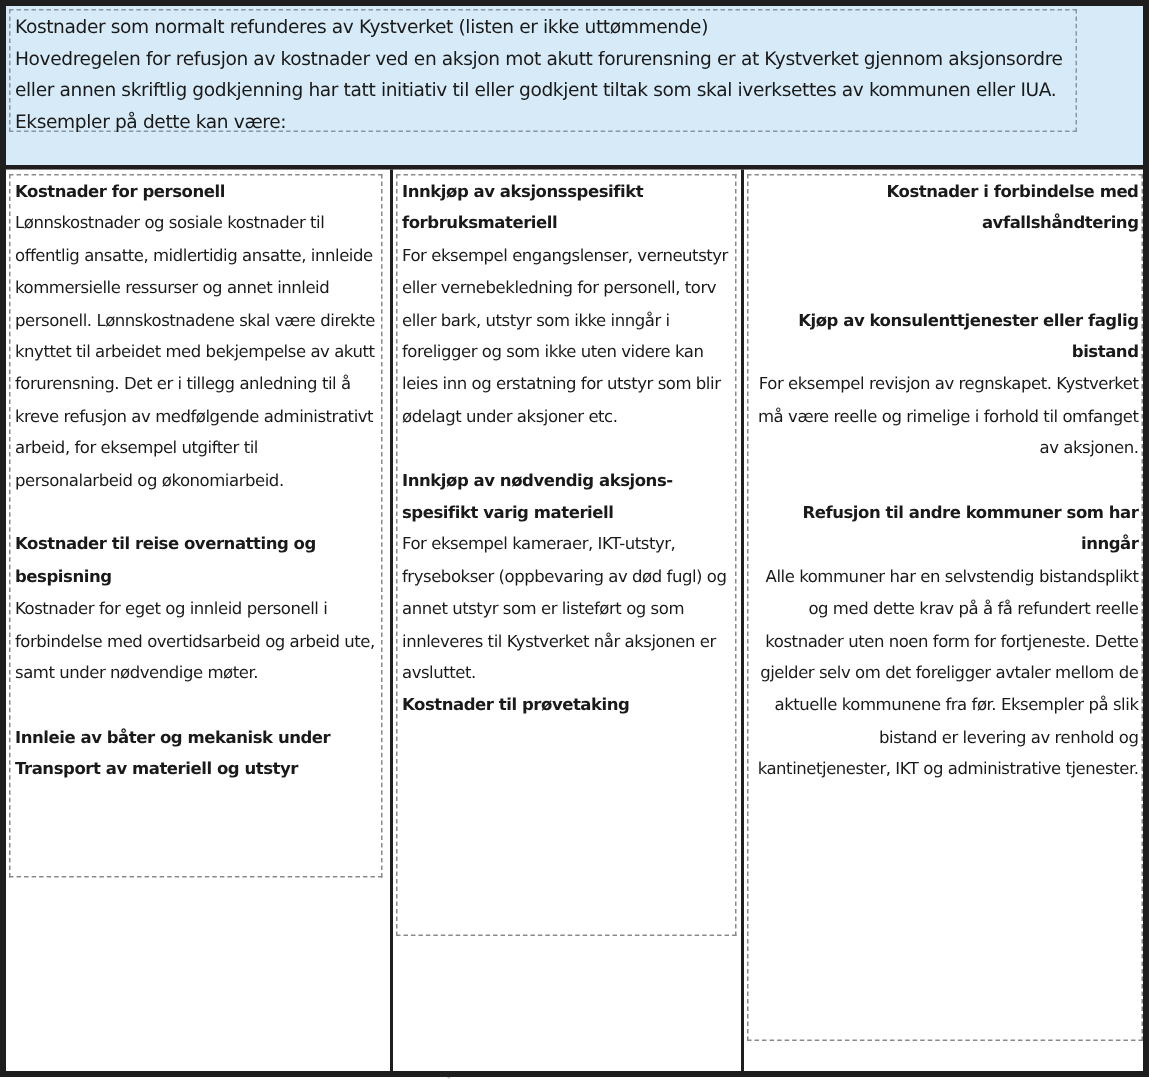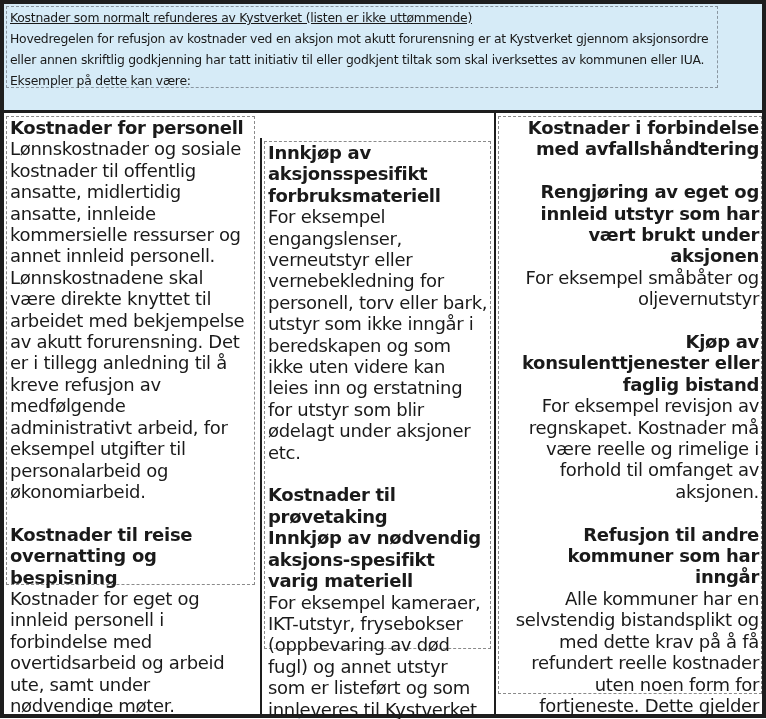"Kostnader som normalt refunderes av" .header-title { text-decoration: underline -> none }
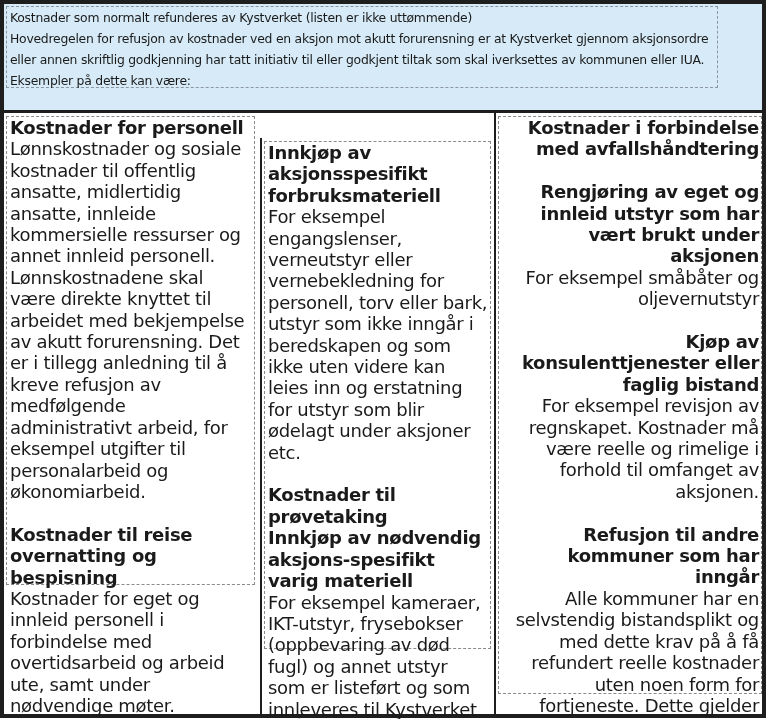"Kostnader for personell" .col-box { font-size: 18px -> 11px }
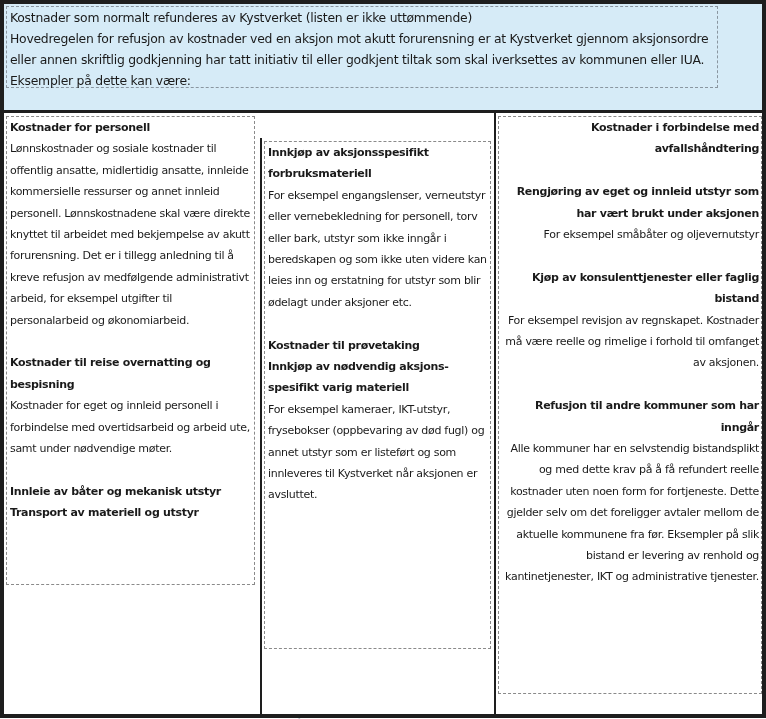"Innkjøp av aksjonsspesifikt" .col2 { margin-top: 25px -> none }
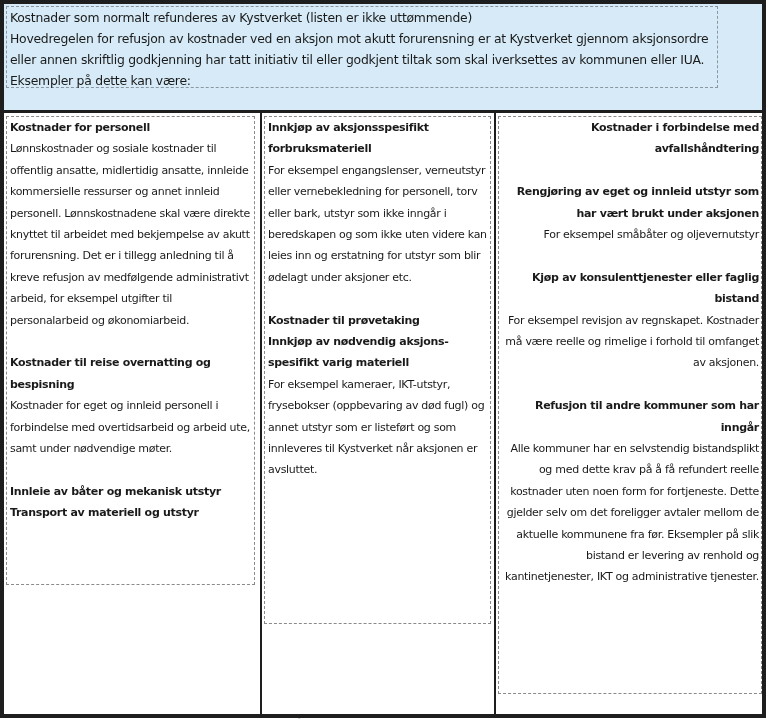"For eksempel engangslenser, verneutstyr" p.sec-text { text: beredskapen -> foreligger }
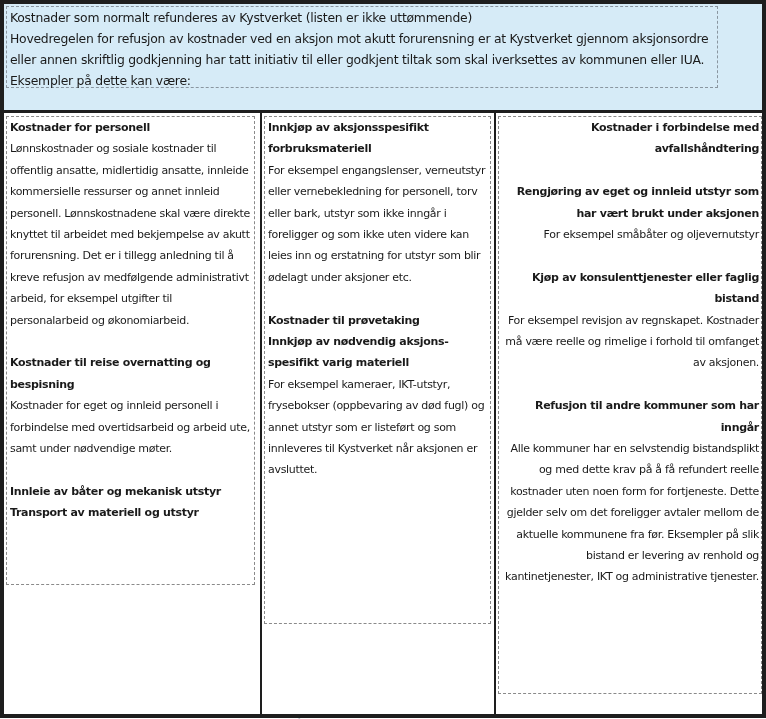"Rengjøring av eget og innleid" div { html: <div> <p>Rengjøring av eget og innleid utstyr som har vært brukt under aksjonen</p> <p>For eksempel småbåter og oljevernutstyr</p> </div> -> none }
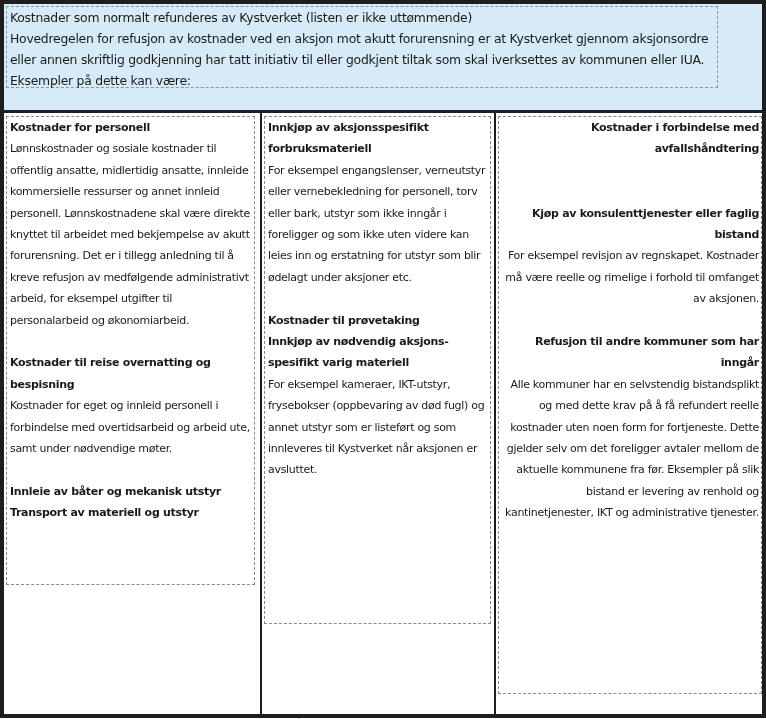"For eksempel revisjon av regnskapet." p.sec-text { text: Kostnader -> Kystverket }
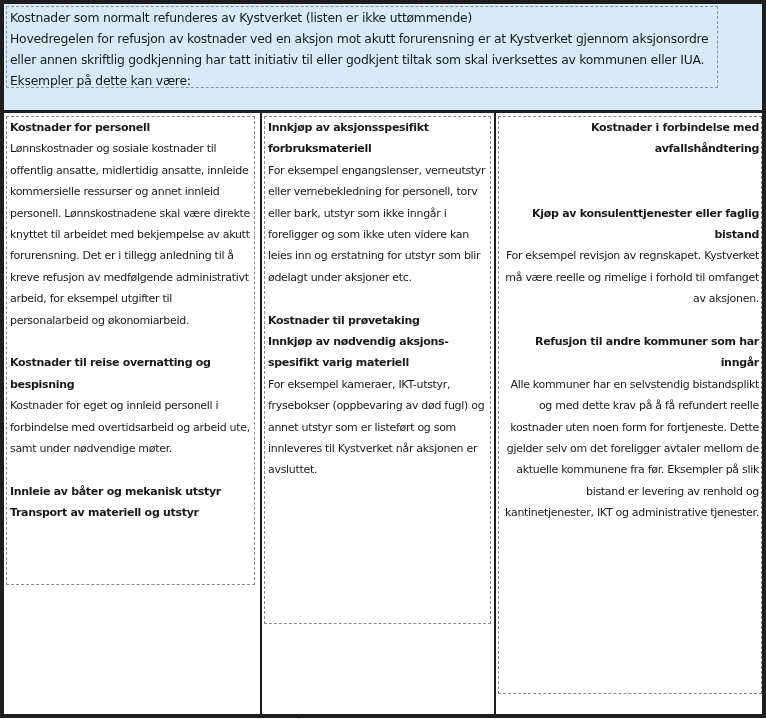"Kostnader til prøvetaking" div { order: before "Innkjøp av nødvendig aksjons-spesifikt" -> after "Innkjøp av nødvendig aksjons-spesifikt" }
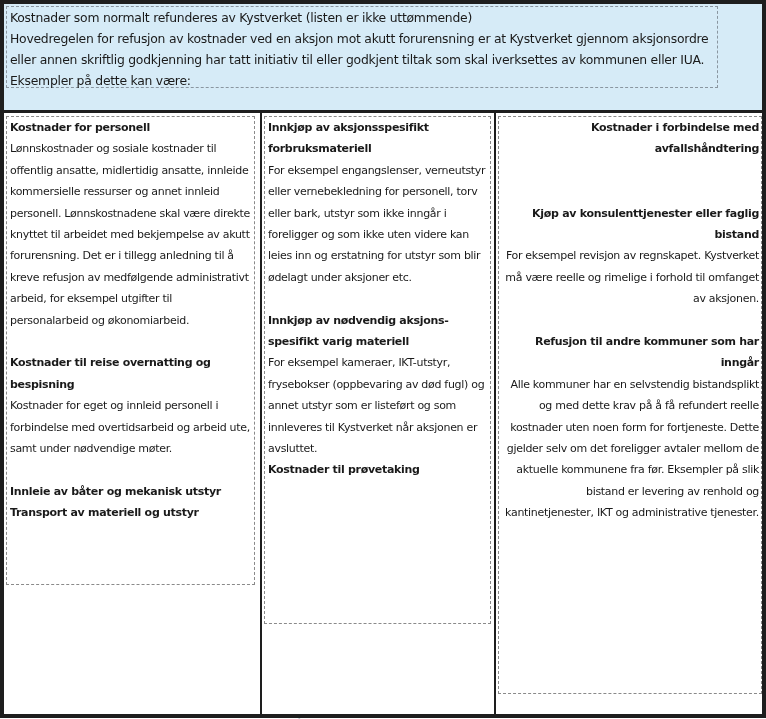"Innleie av båter og mekanisk" p.sec-title { text: utstyr -> under }
